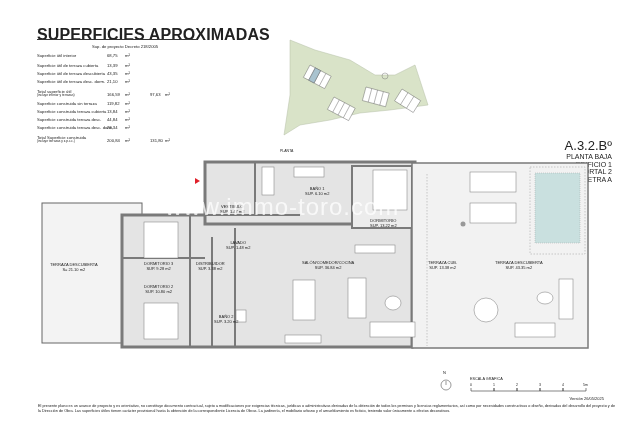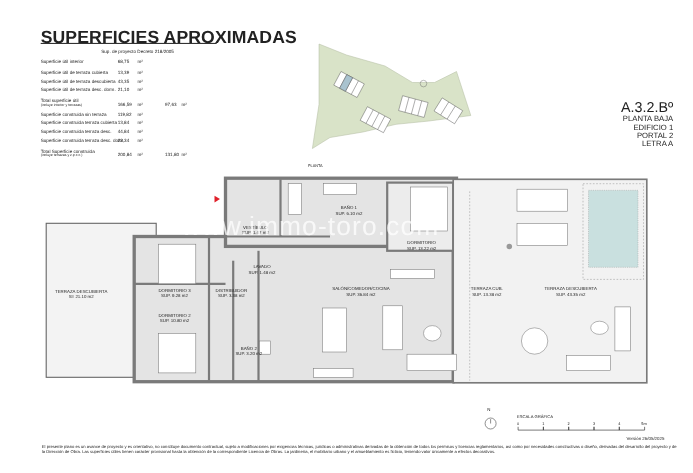"A.3.2.Bº" .code .big { margin-top: none -> 48px }
